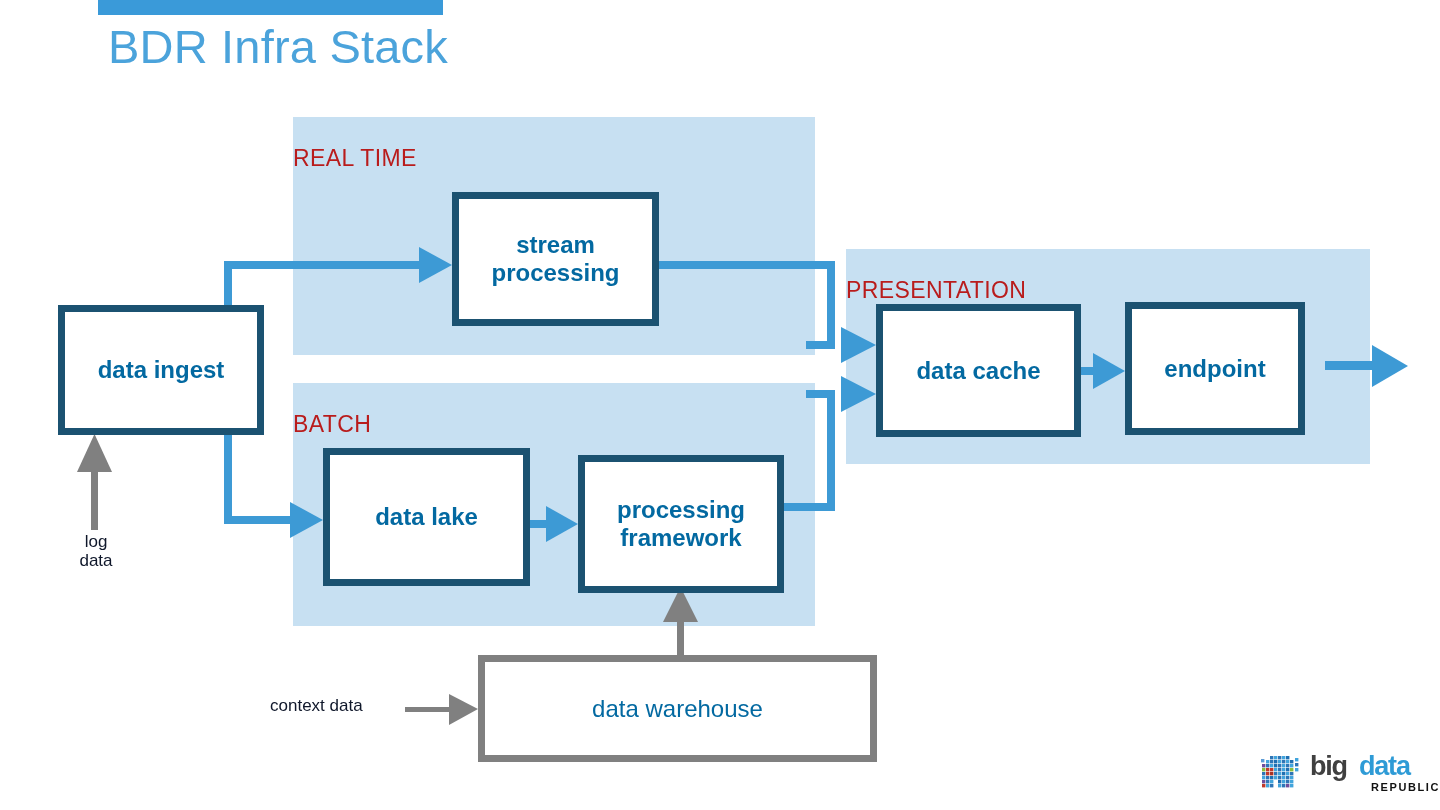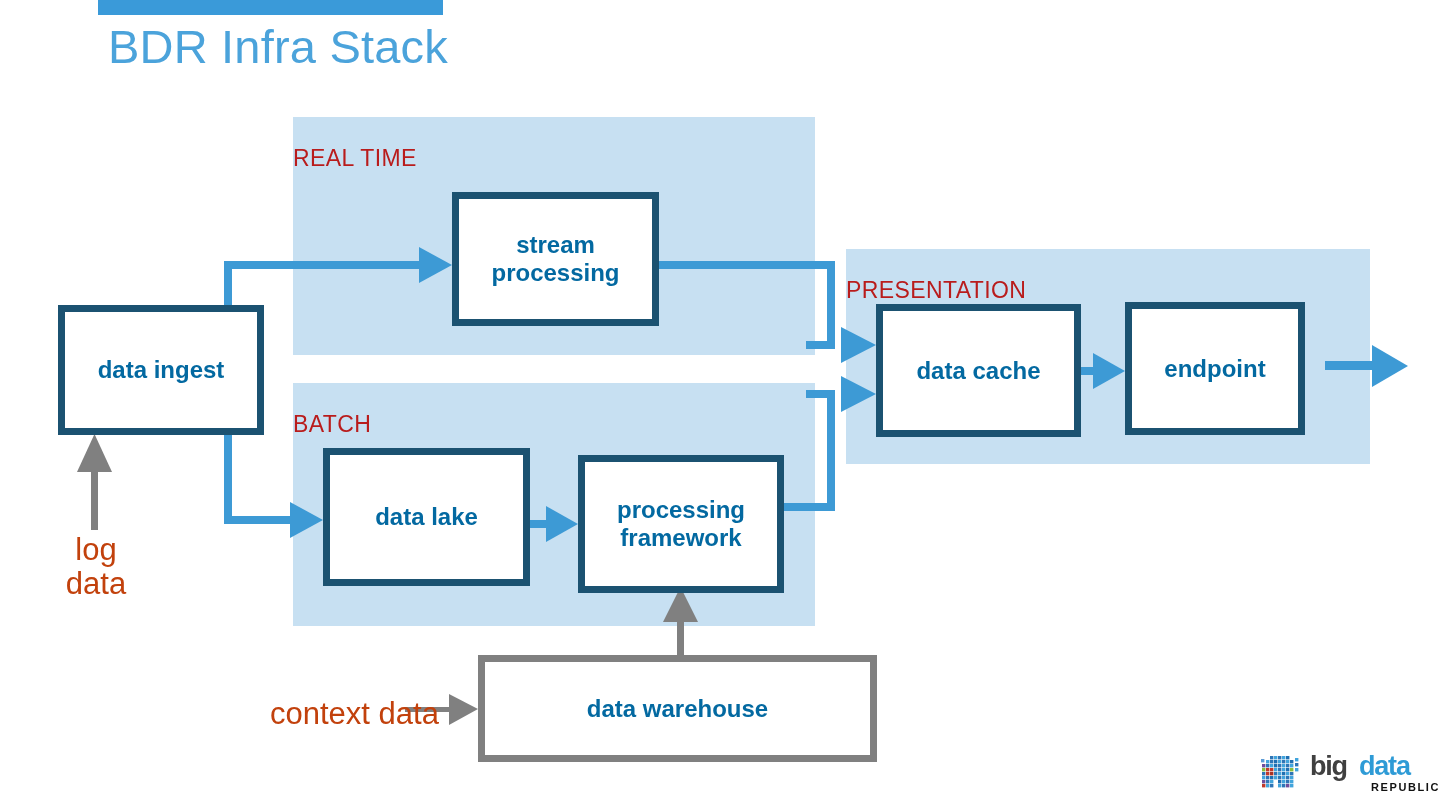"log" .free-label { color: #c2410c -> #0f172a; font-size: 31px -> 17px }
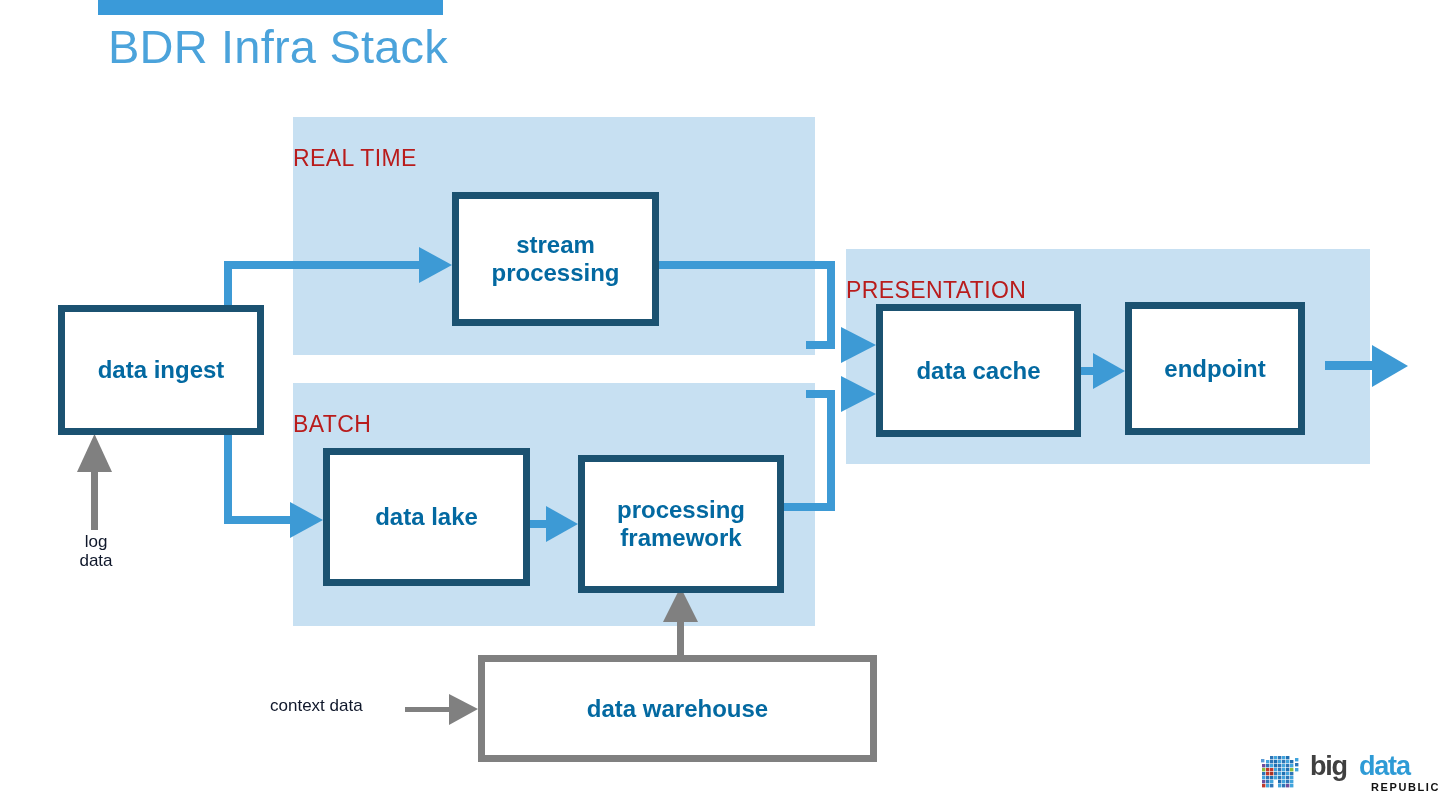"data warehouse" .box.gray .box-label { font-weight: bold -> normal }
